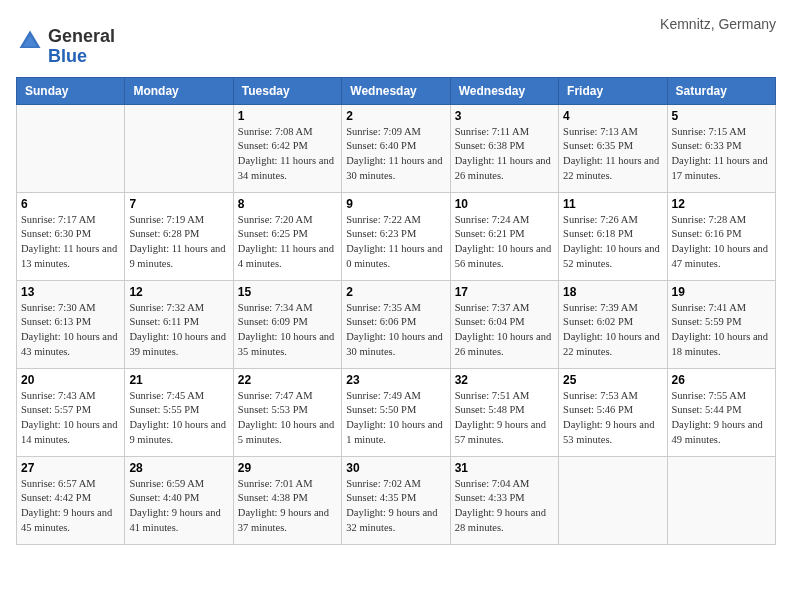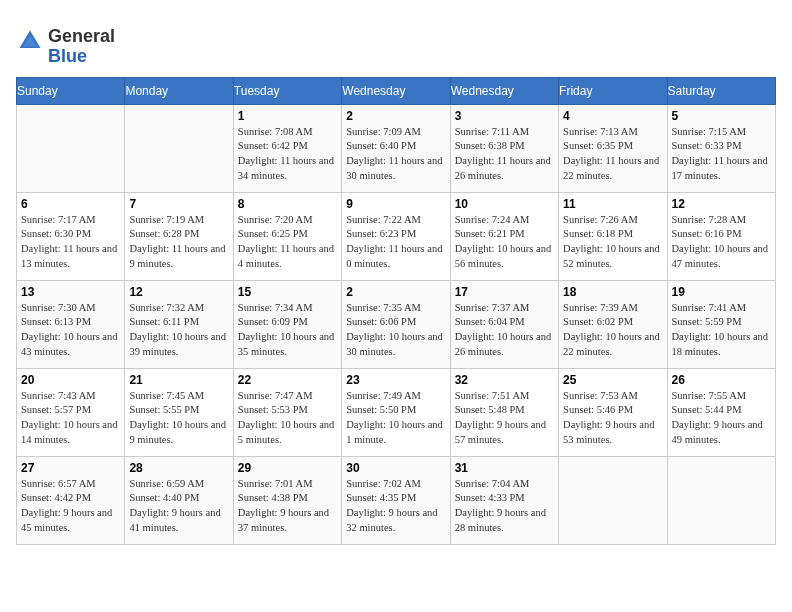"Kemnitz, Germany" div.location { html: none -> <div>Kemnitz, Germany</div> }
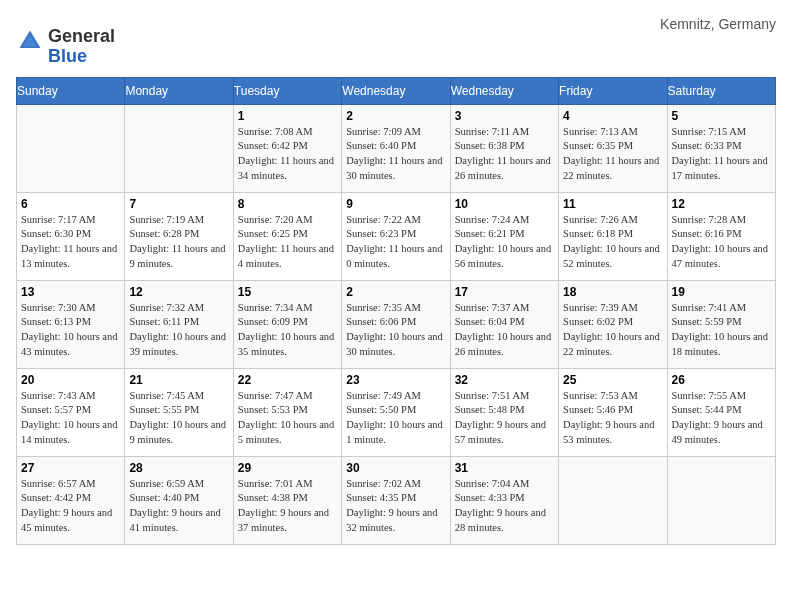"Sunday" thead tr th { font-weight: 400 -> 700; padding: 6px 0 -> 6px 8px }
